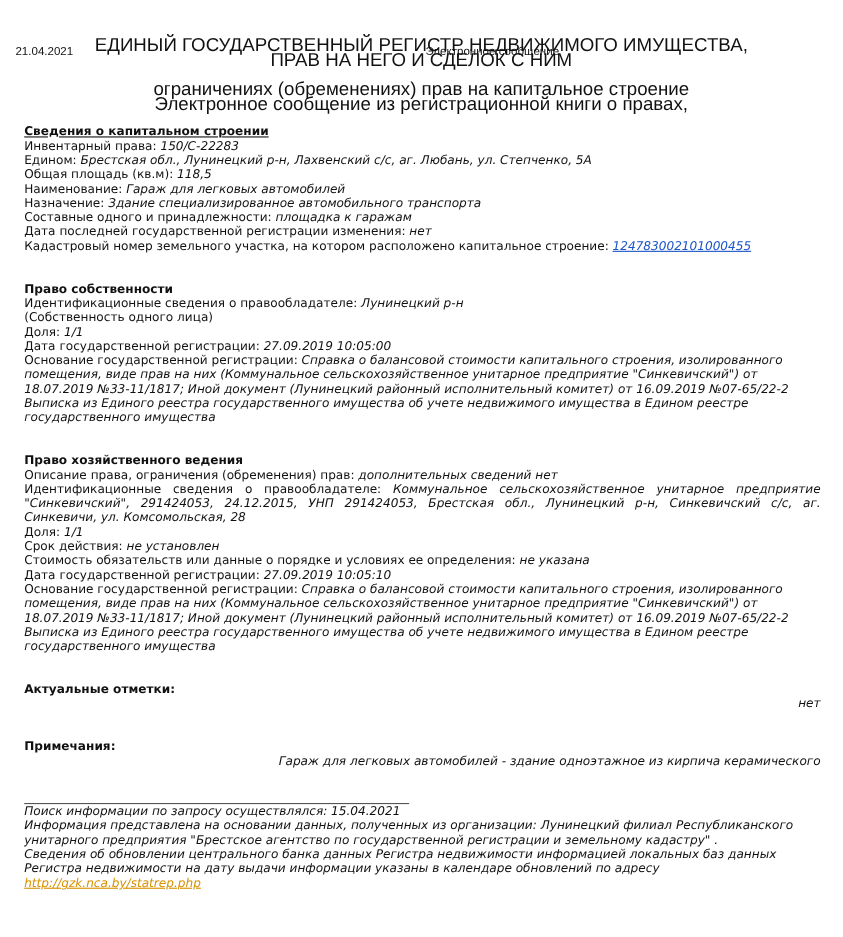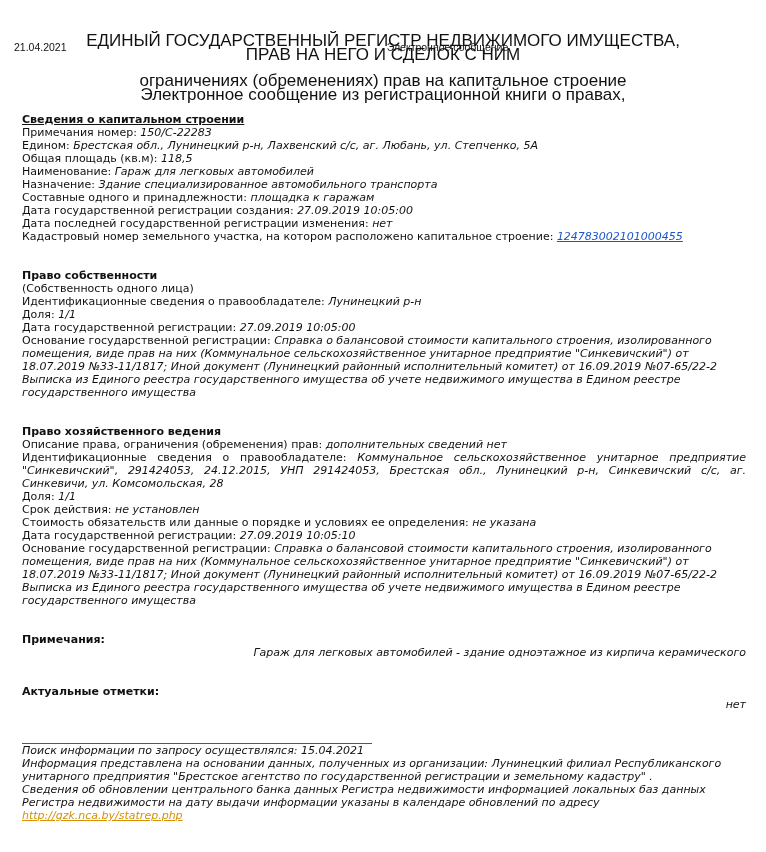"Примечания номер:" span { text: Примечания номер -> Инвентарный права }
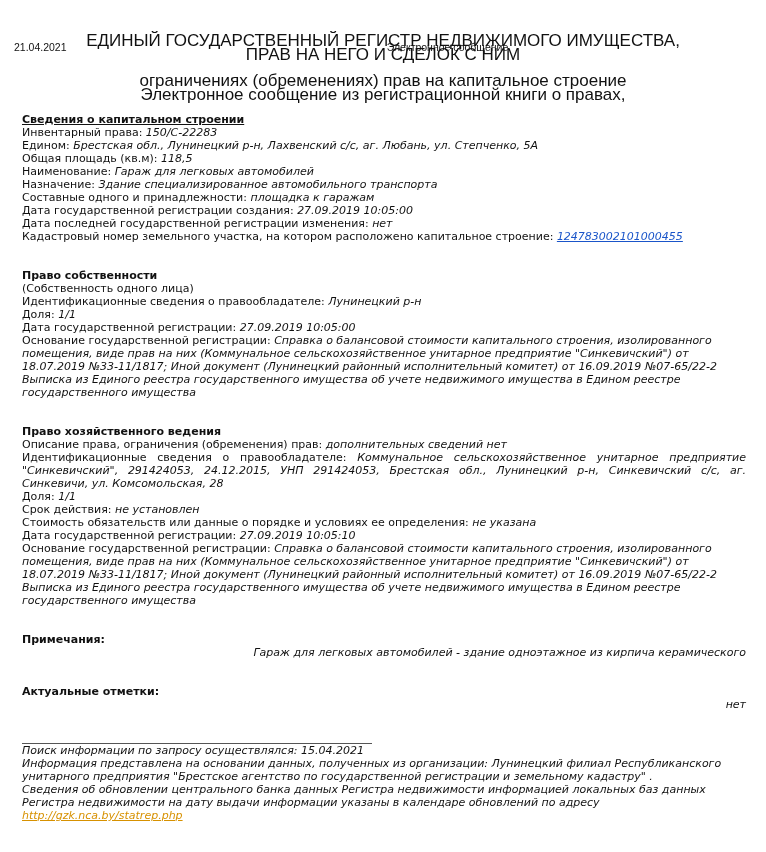"Дата государственной регистрации" div.line { html: <div><span>Дата государственной регистрации создания: </span><span>27.09.2019 10:05:00</span></div> -> none }
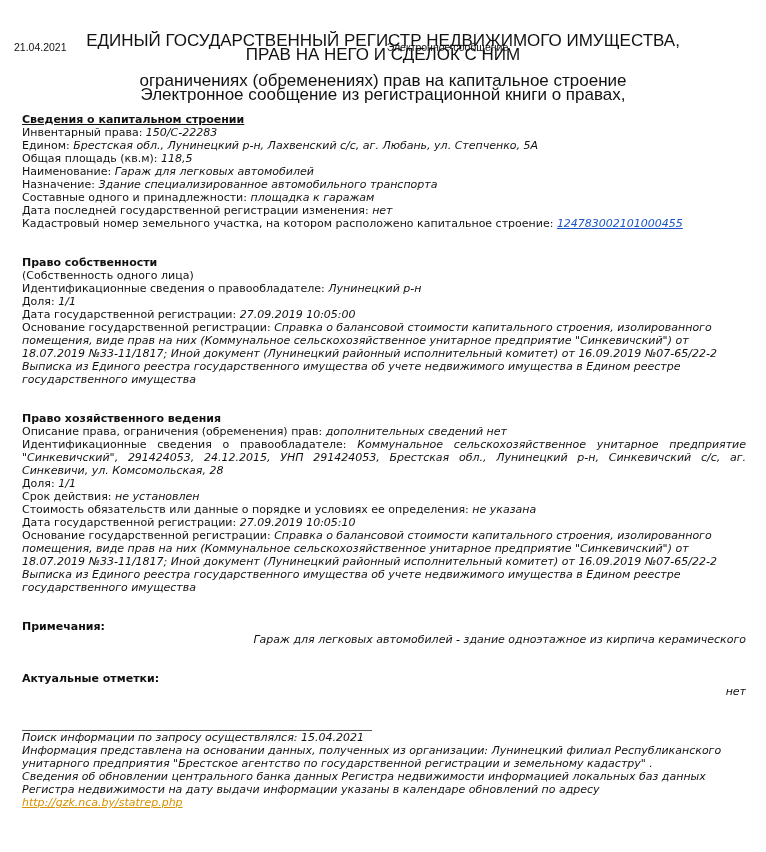"(Собственность одного лица)" div.line { order: before "Идентификационные сведения о правообладателе: Лунинецкий" -> after "Идентификационные сведения о правообладателе: Лунинецкий" }
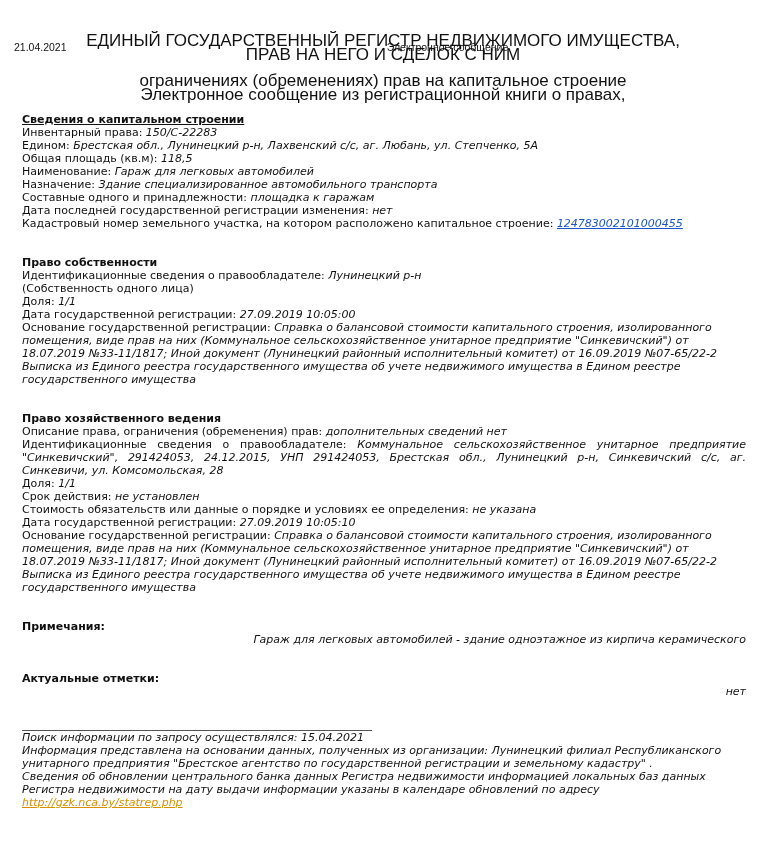"Примечания:" div { order: before "Актуальные отметки:" -> after "Актуальные отметки:" }
